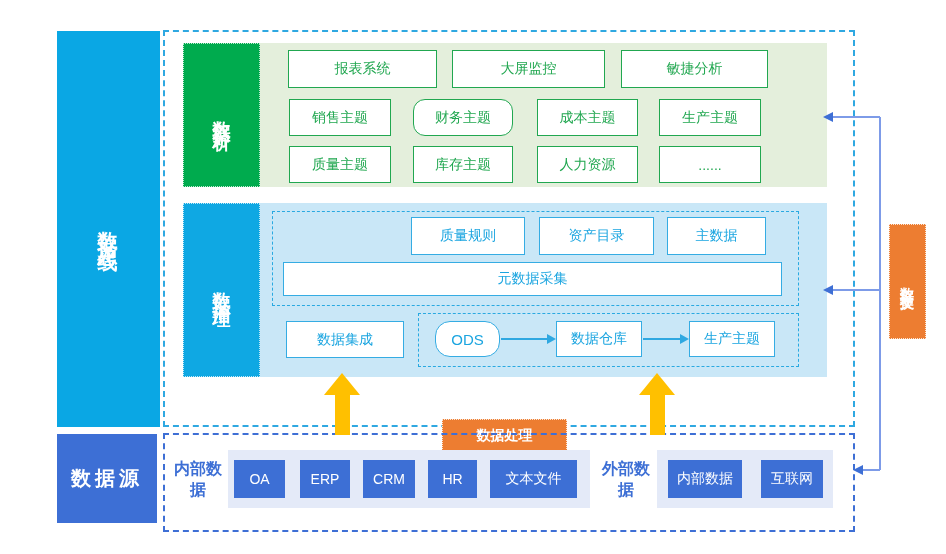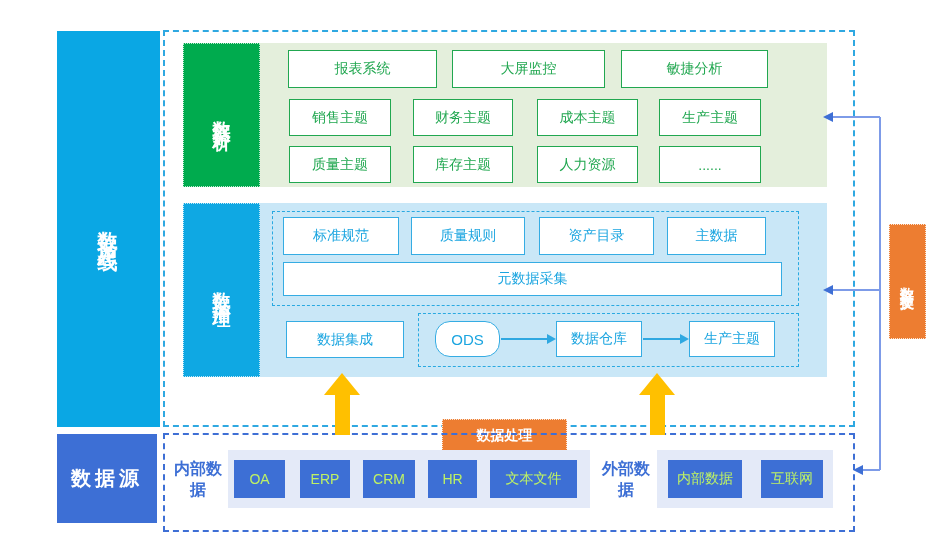"财务主题" div.abs { border-radius: none -> 12px }
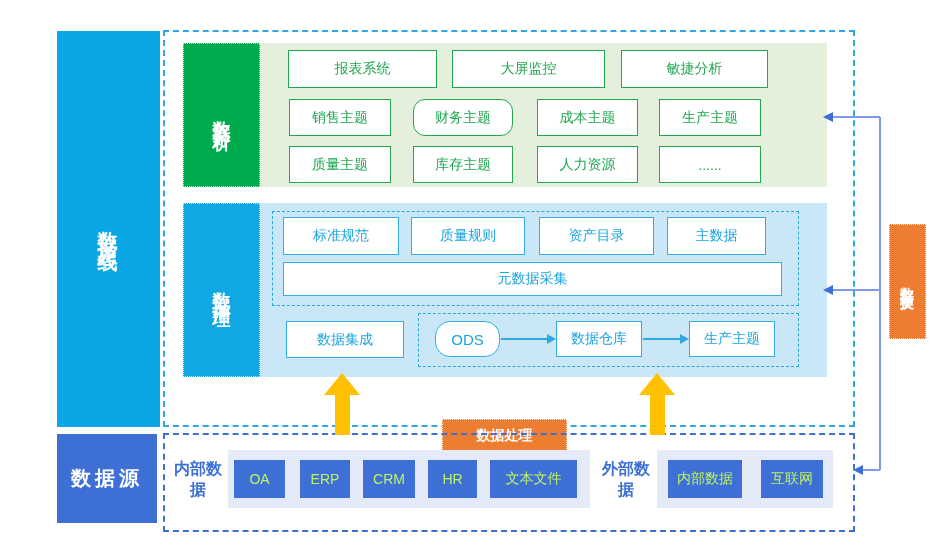"标准规范" div.abs { html: <div>标准规范</div> -> none }
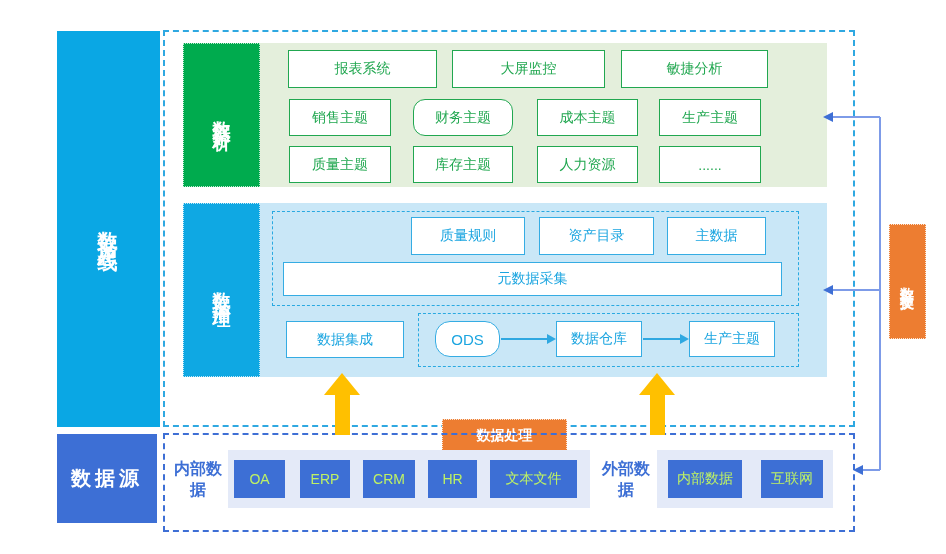"OA" .rbox { color: #bef264 -> #ffffff }
